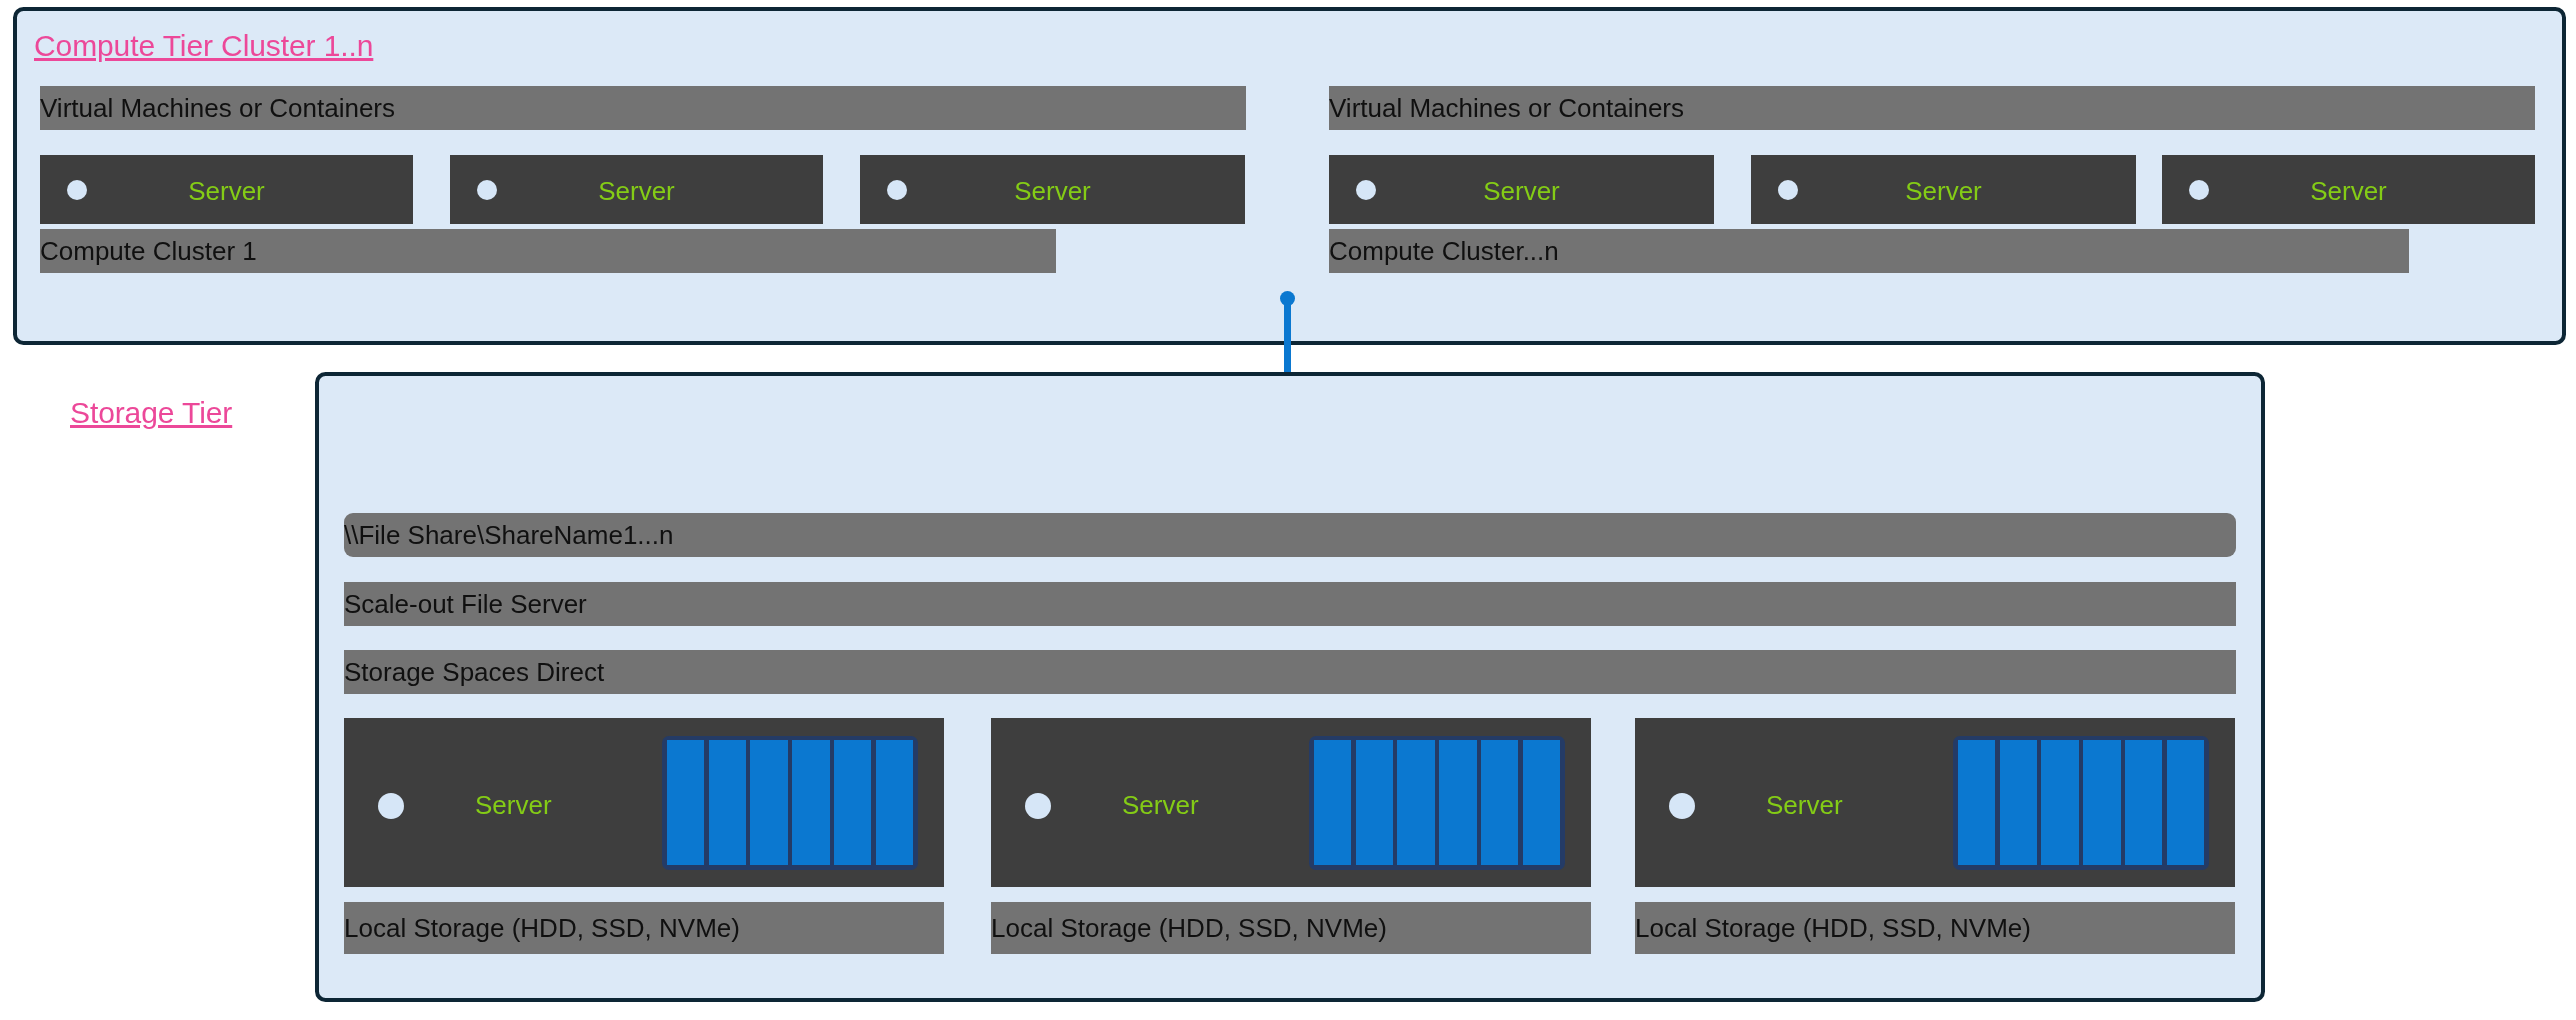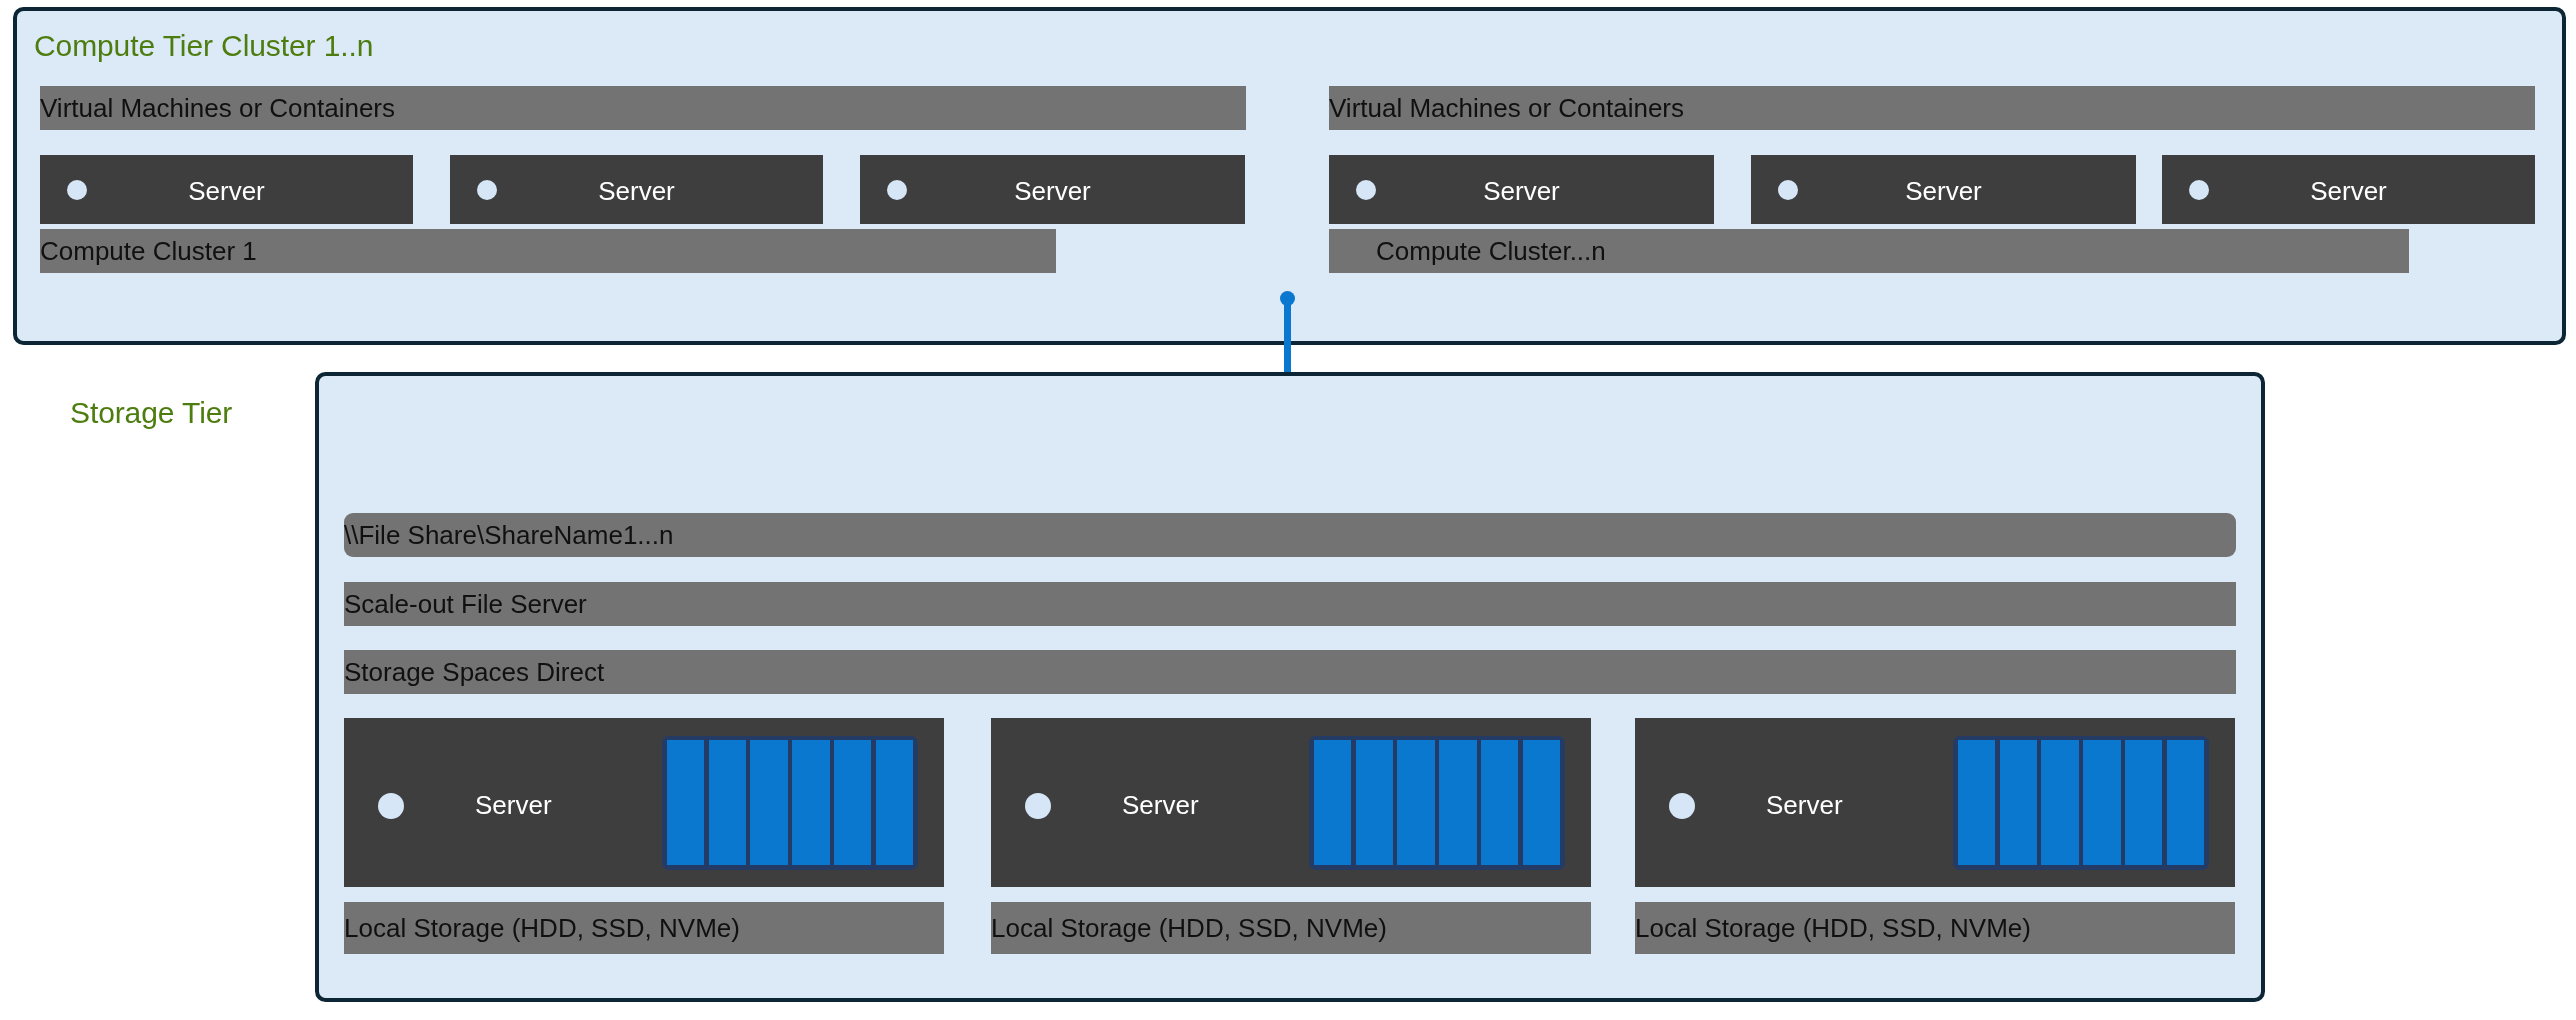"Compute Tier Cluster 1..n" .tier-title { color: #4d7c0f -> #ec4899; text-decoration: none -> underline }
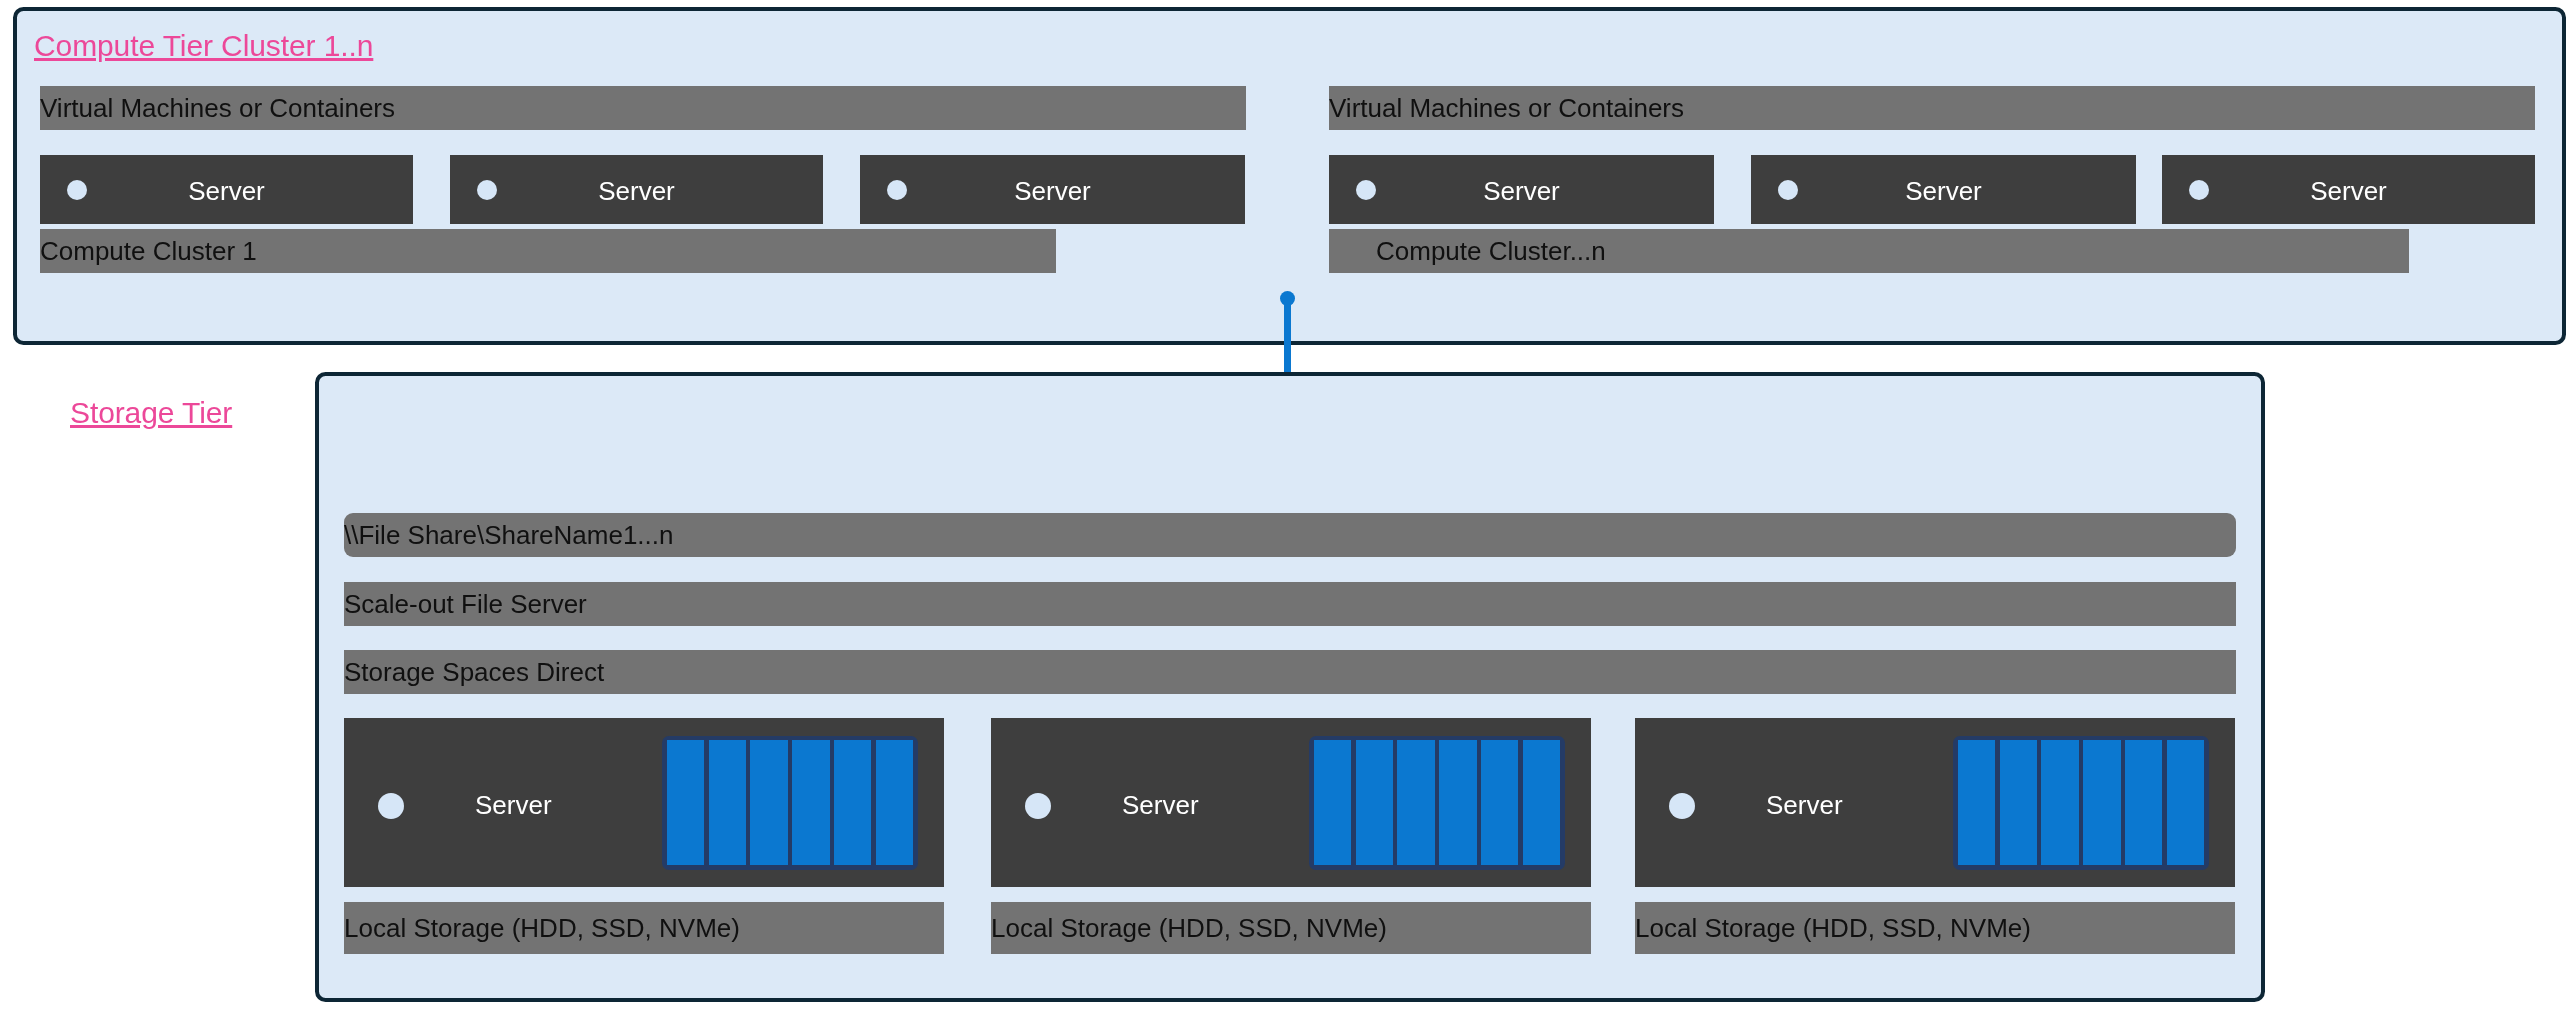"Server" .server-label { color: #ffffff -> #84cc16 }
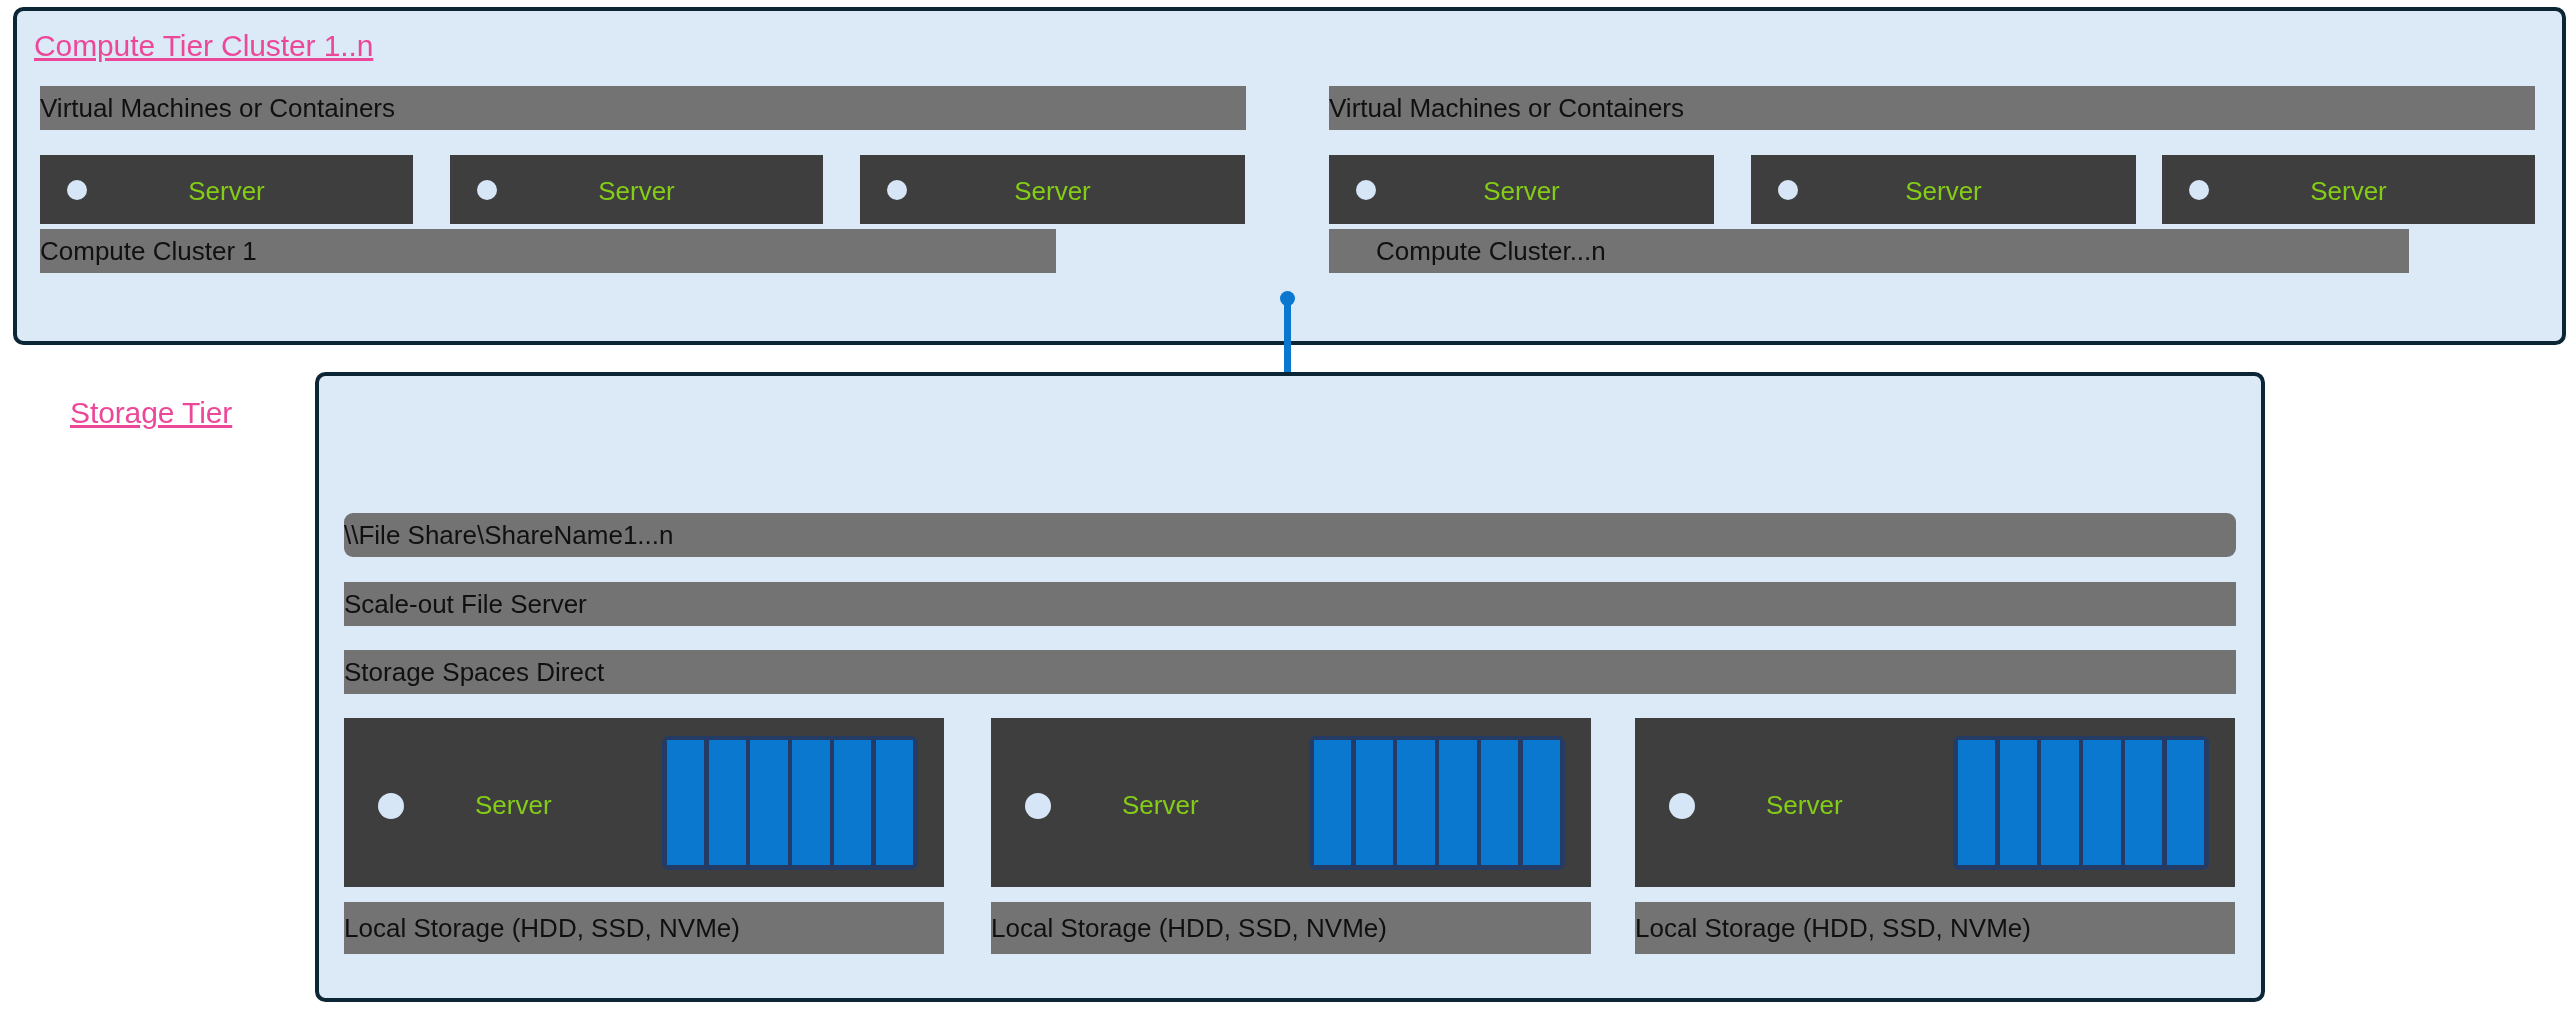"Compute Cluster...n" div.grey-bar { padding-left: 47px -> none }
